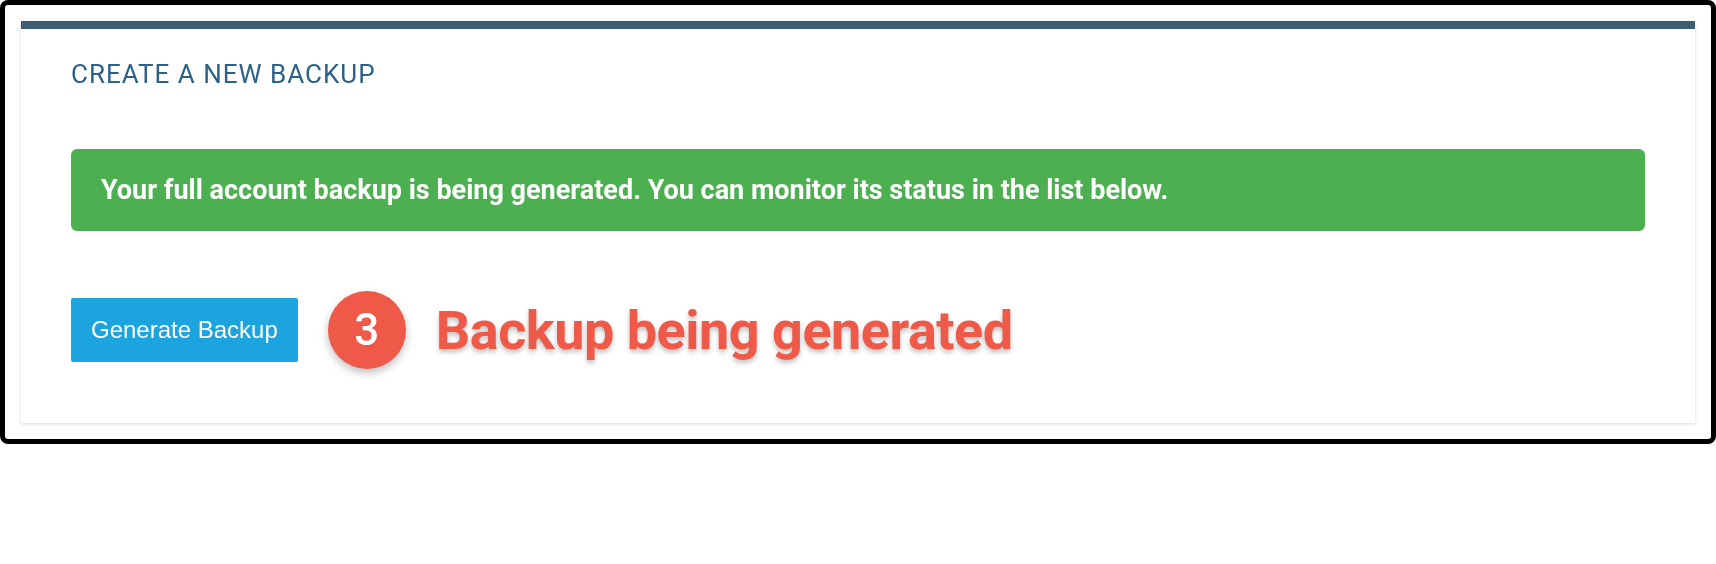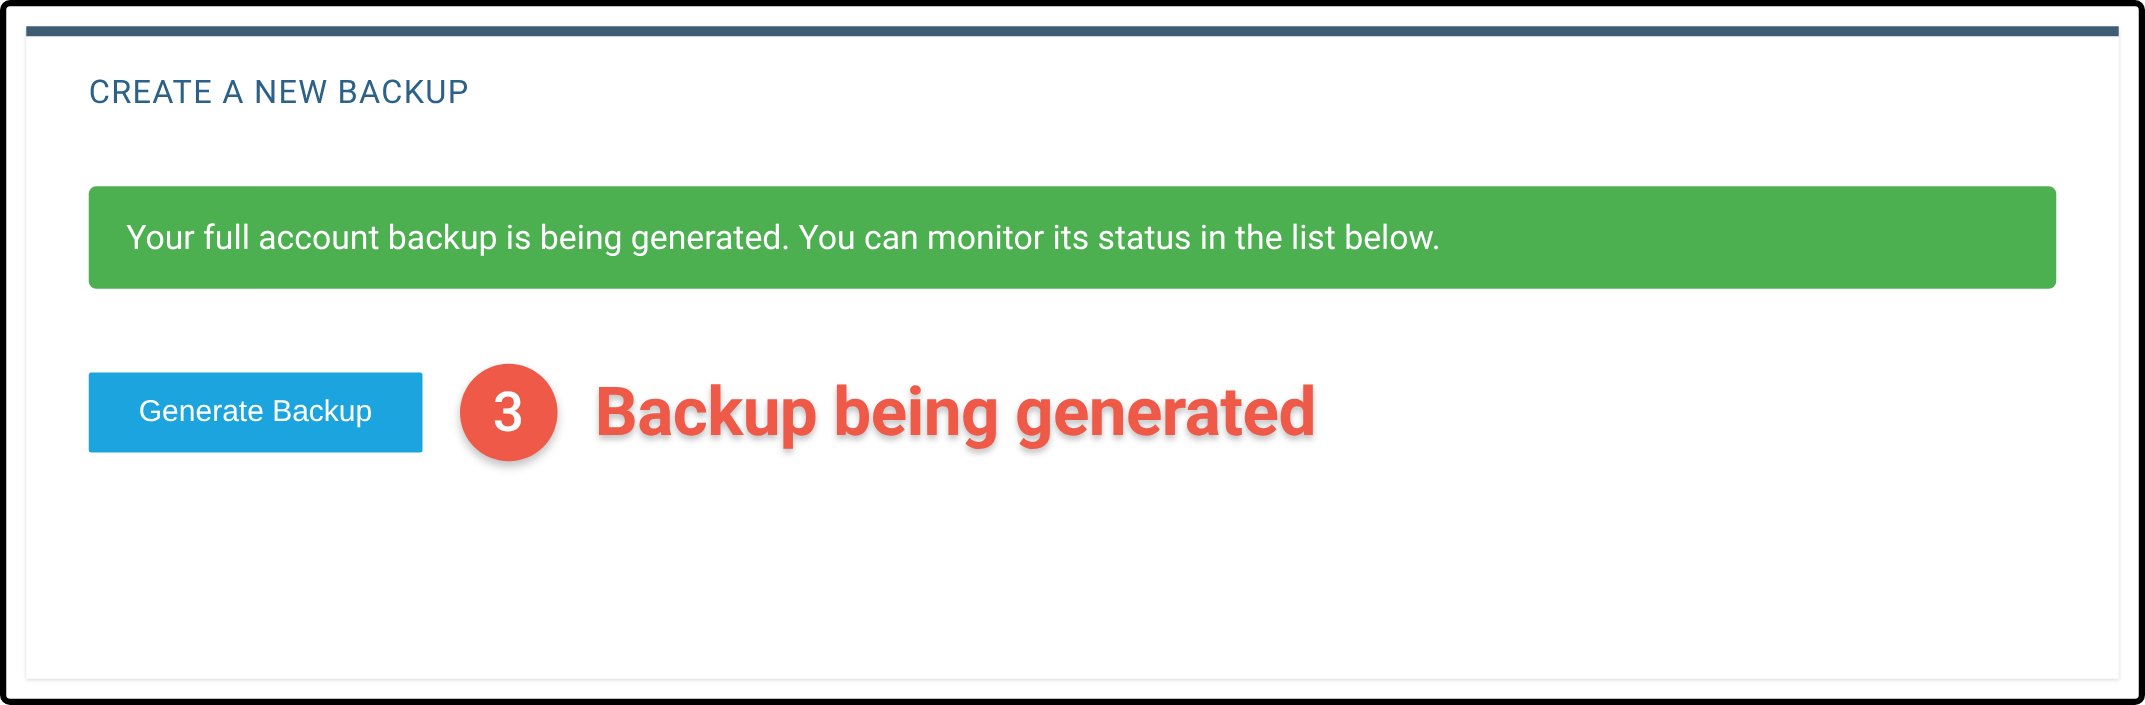"CREATE A NEW BACKUP" .outer-frame { height: 564px -> 444px }
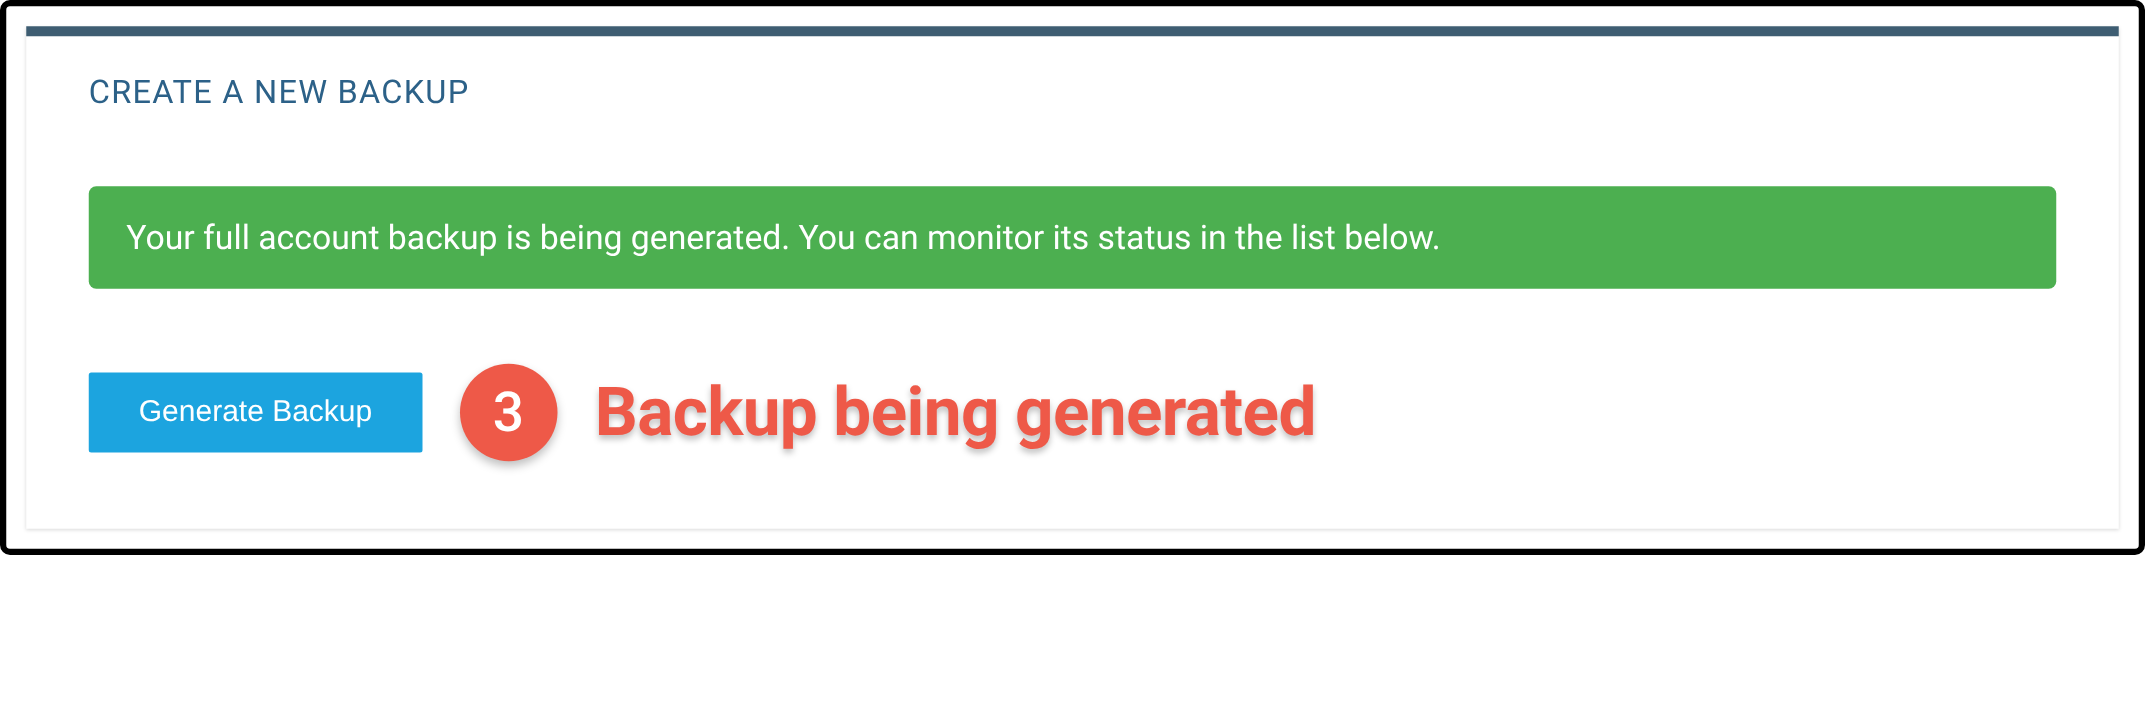"Your full account backup is" .alert-success { font-weight: 400 -> 700 }
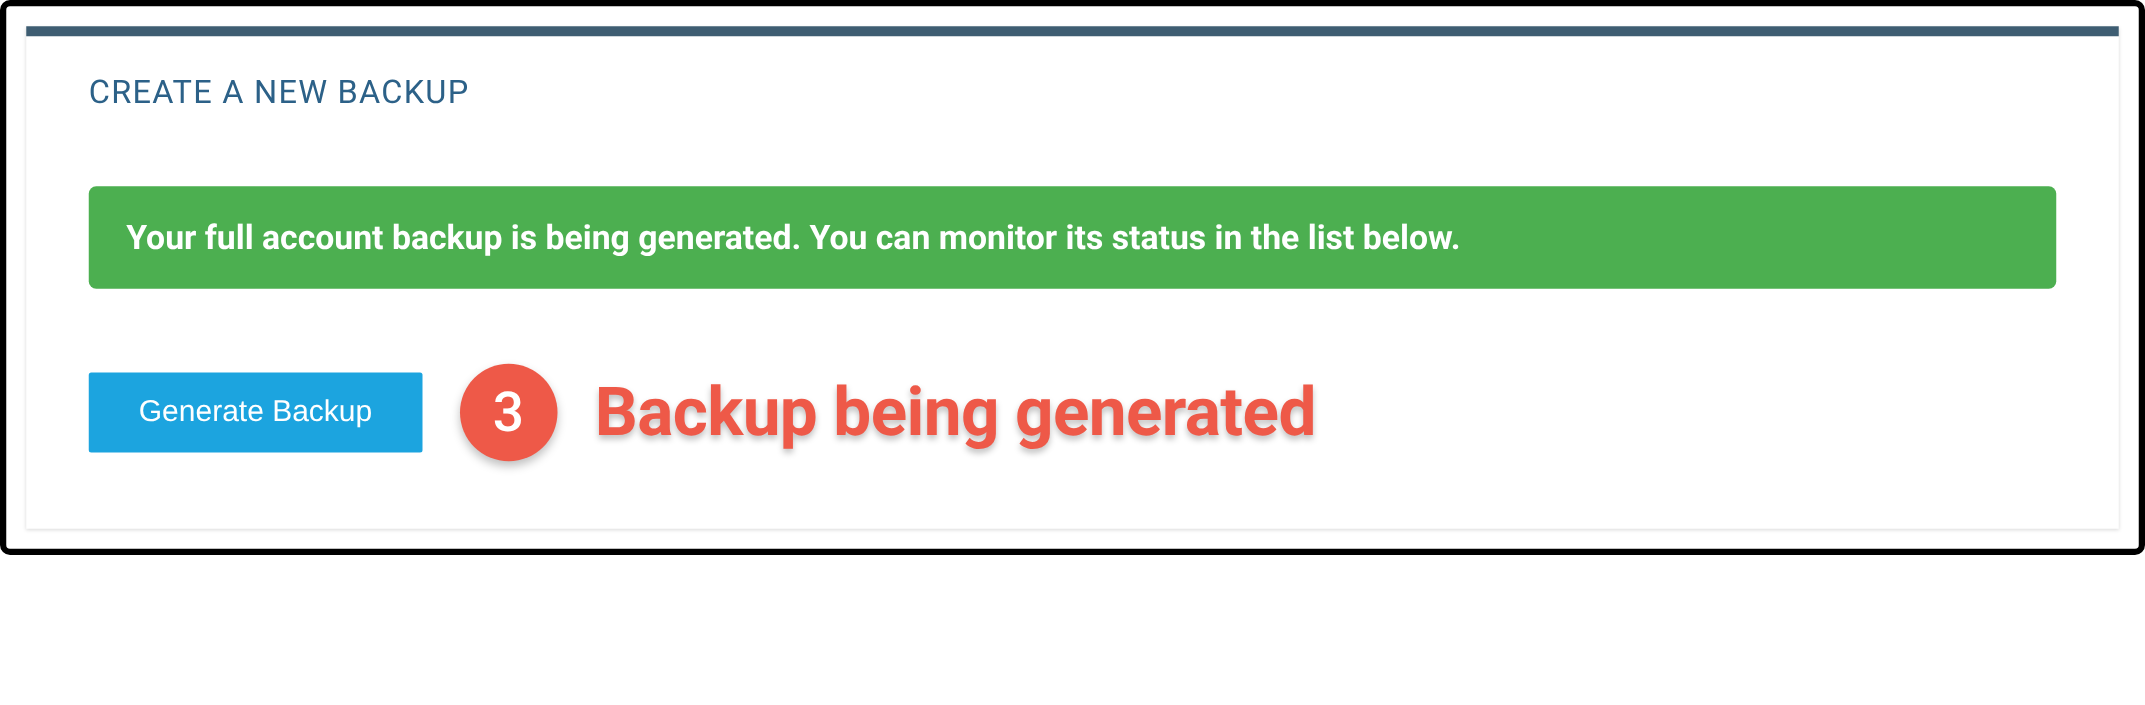"Generate Backup" .btn-primary { padding: 18px 40px -> 18px 20px }
